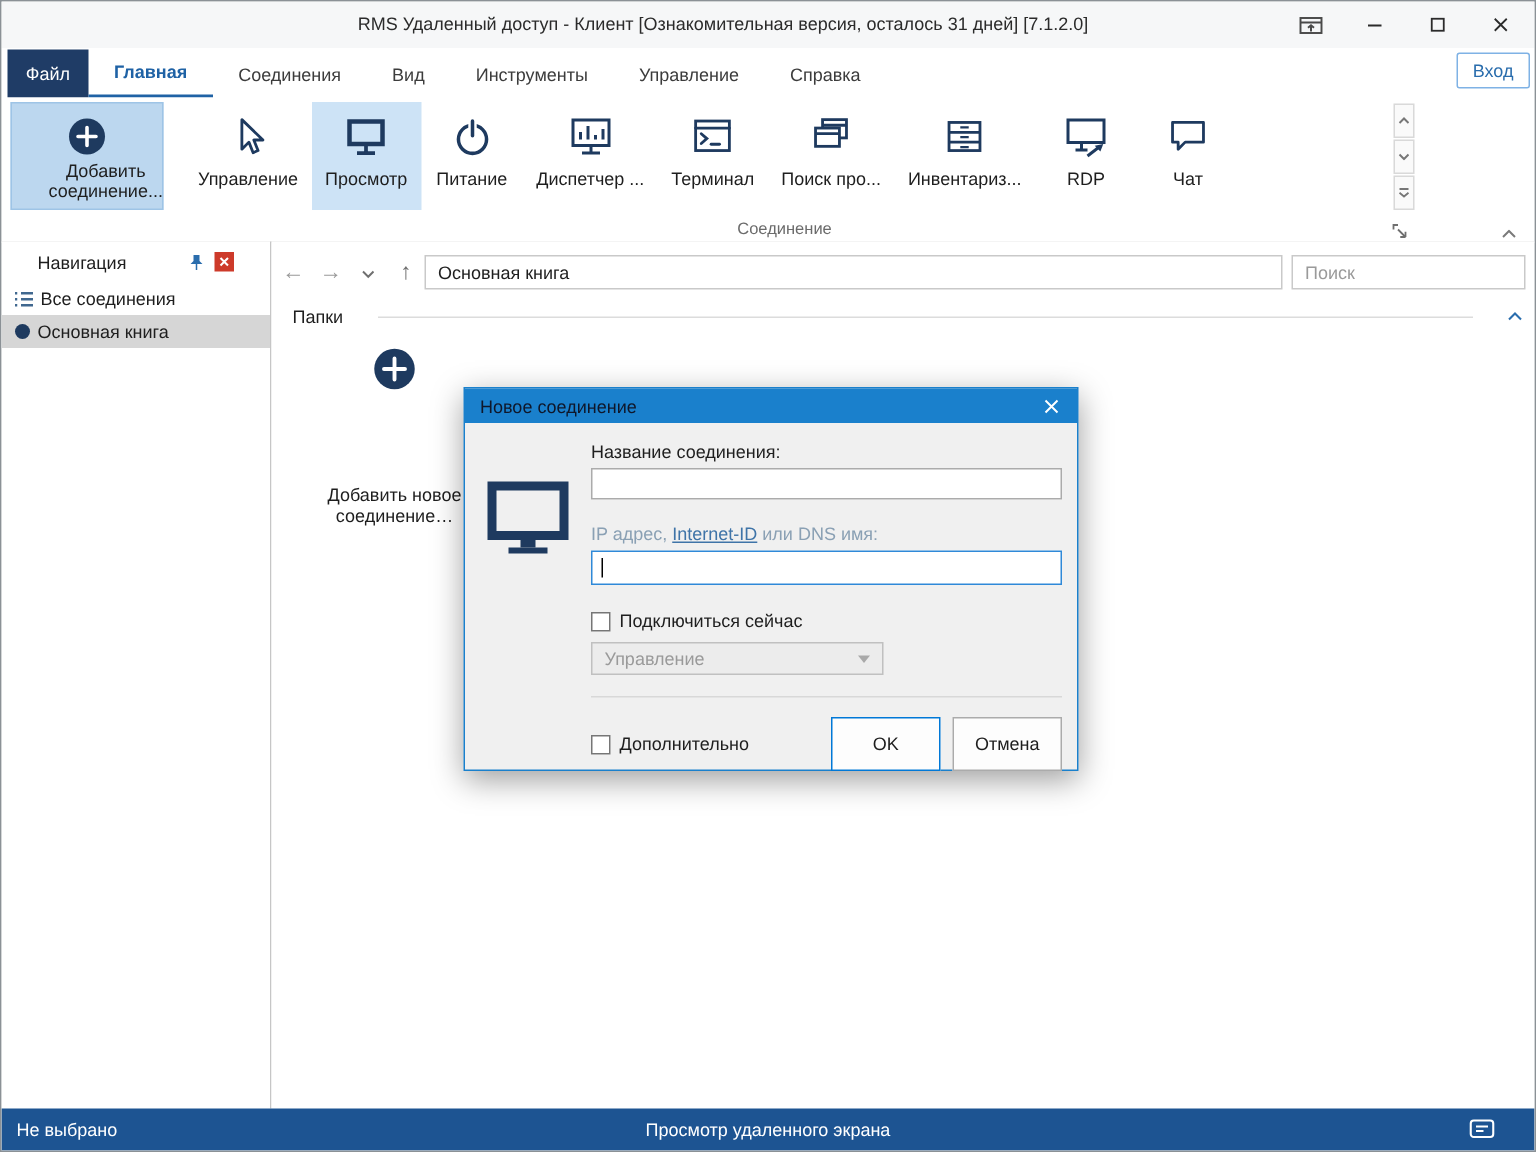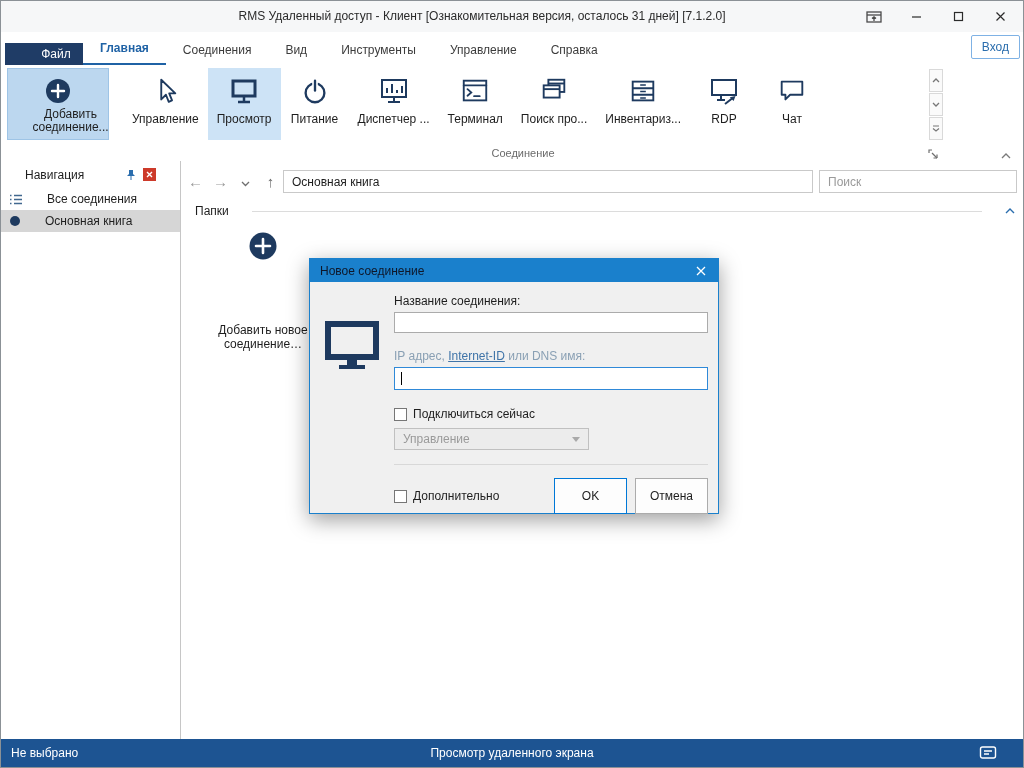"Файл" .file-tab { height: 22px -> 32px; padding-left: 24px -> none }
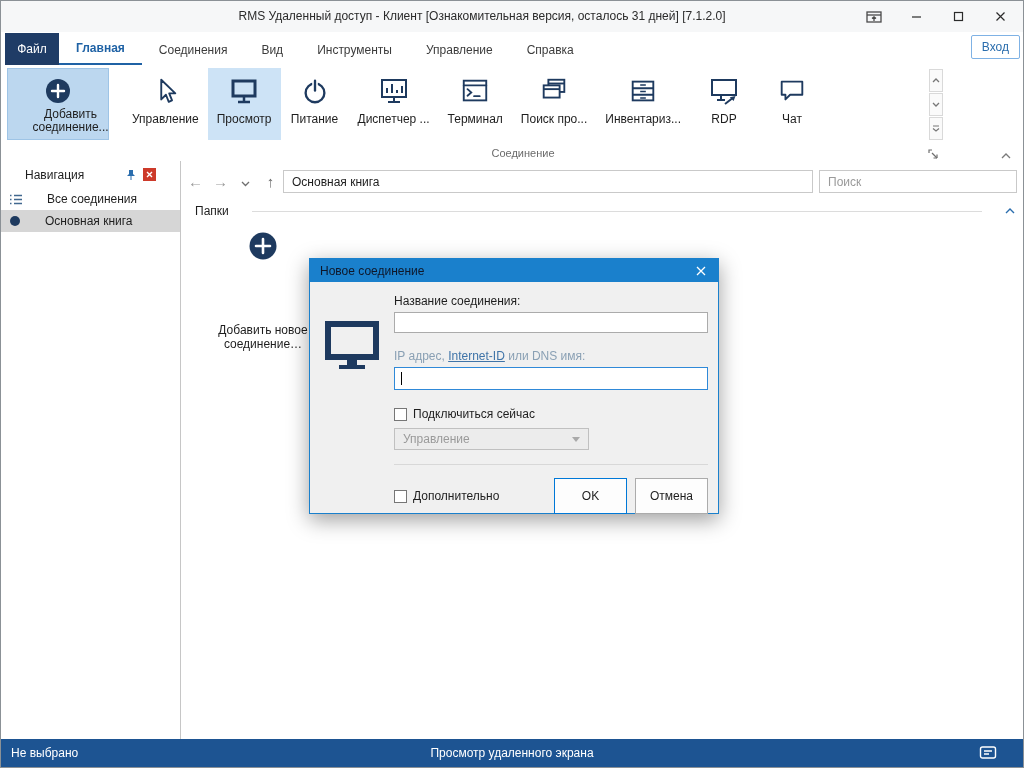"Поиск" .search { width: 198px -> 156px }
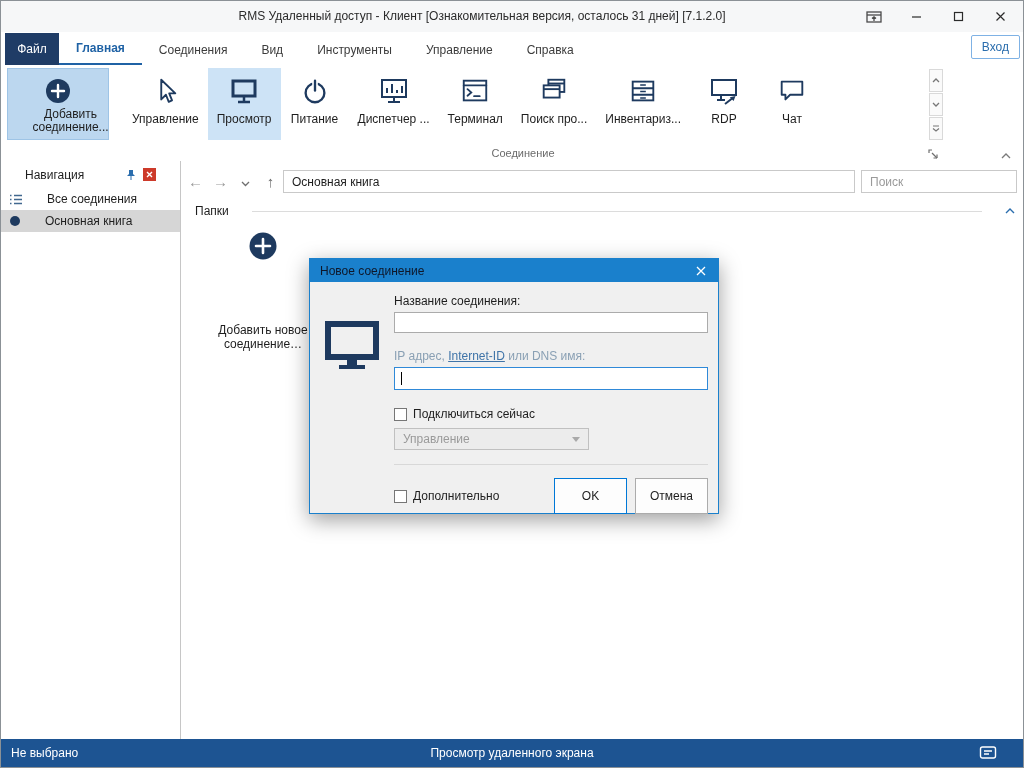"Все соединения" .tree-item { gap: 24px -> 4px }
